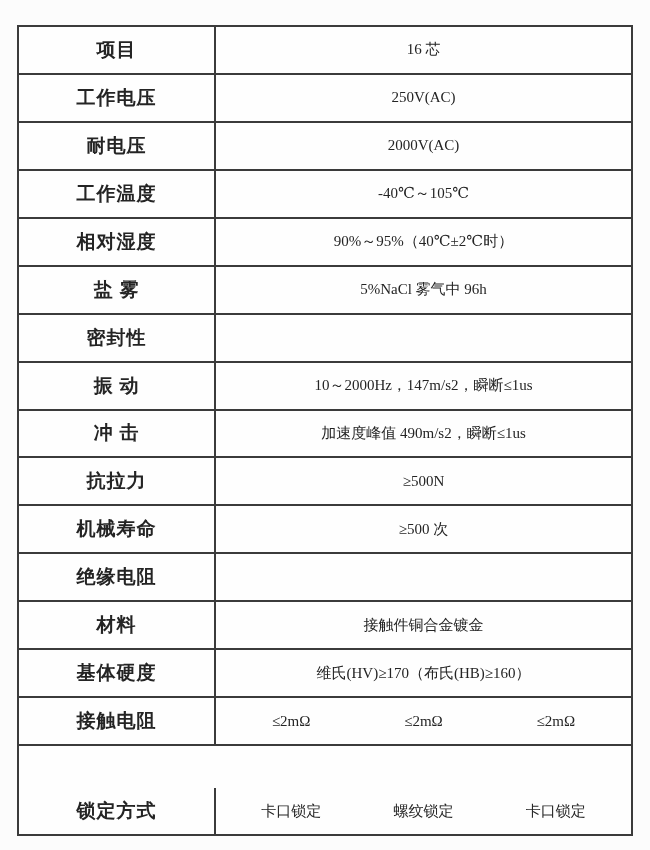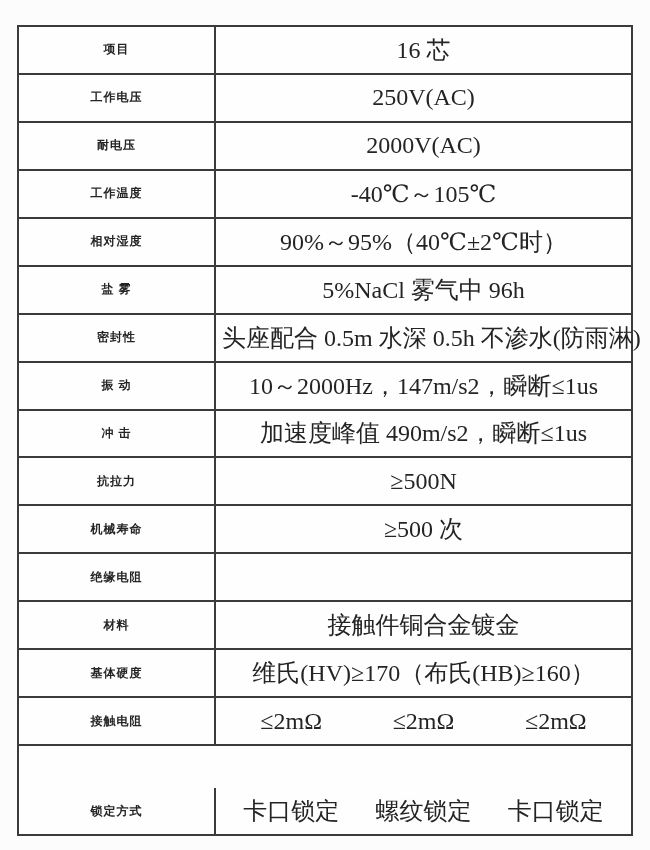"项目" .label-cell { font-size: 12px -> 19px }
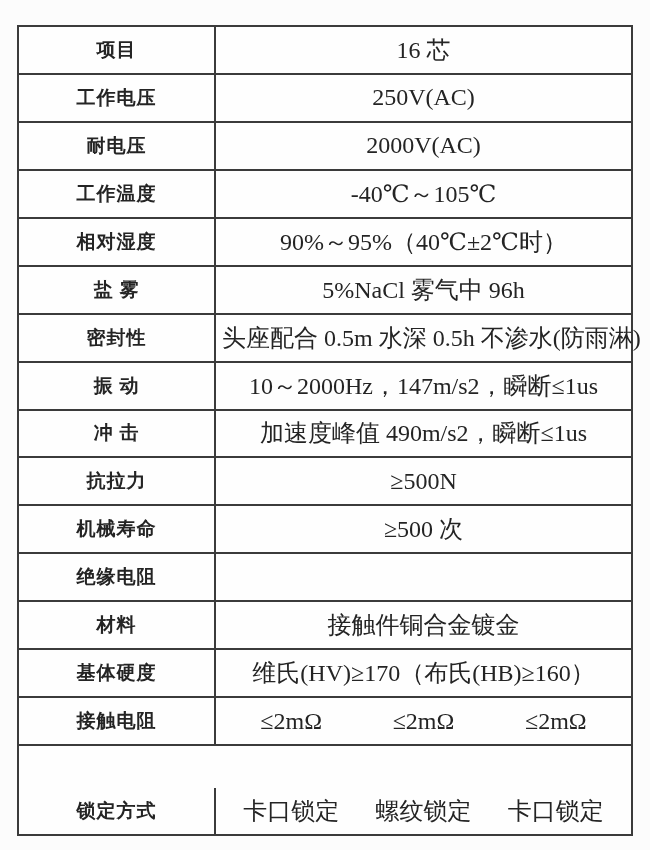"16 芯" .value-cell { font-size: 24px -> 15px }
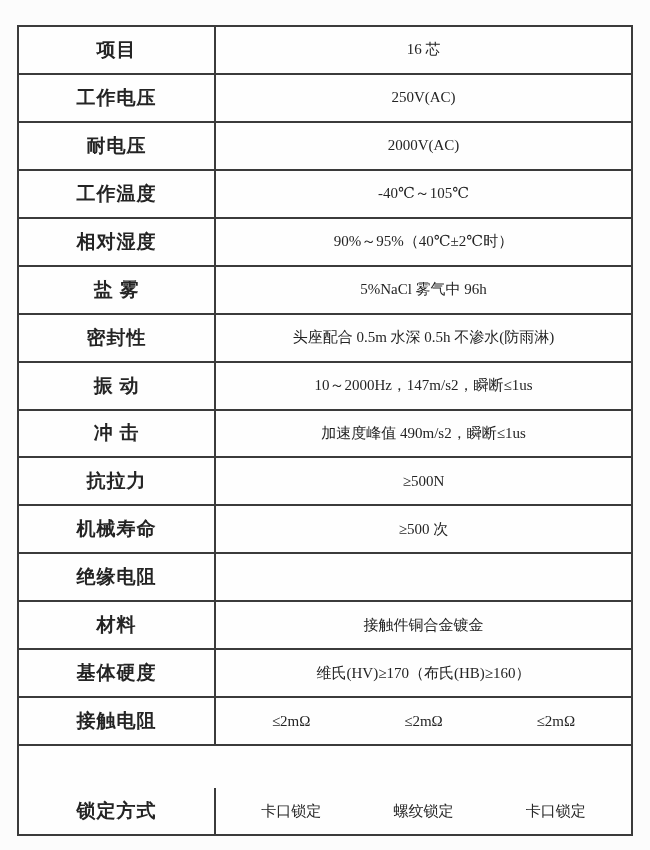"头座配合 0.5m 水深 0.5h 不渗水(防雨淋)" div.value-cell { html: <div>头座配合 0.5m 水深 0.5h 不渗水(防雨淋)</div> -> none }
